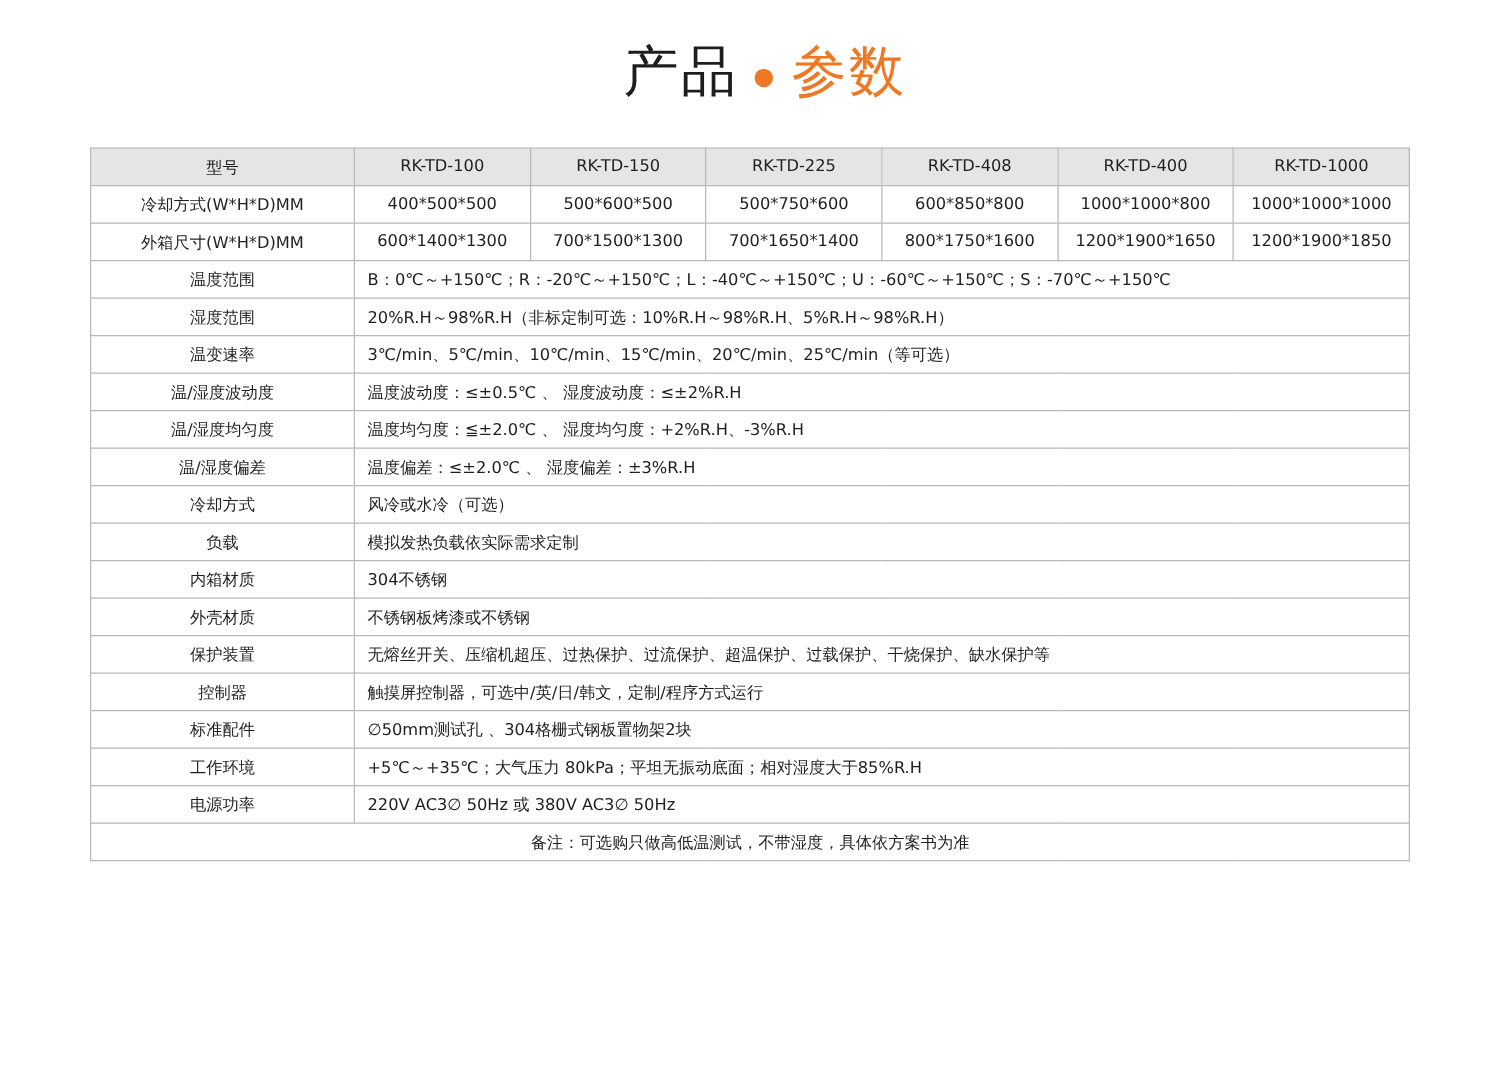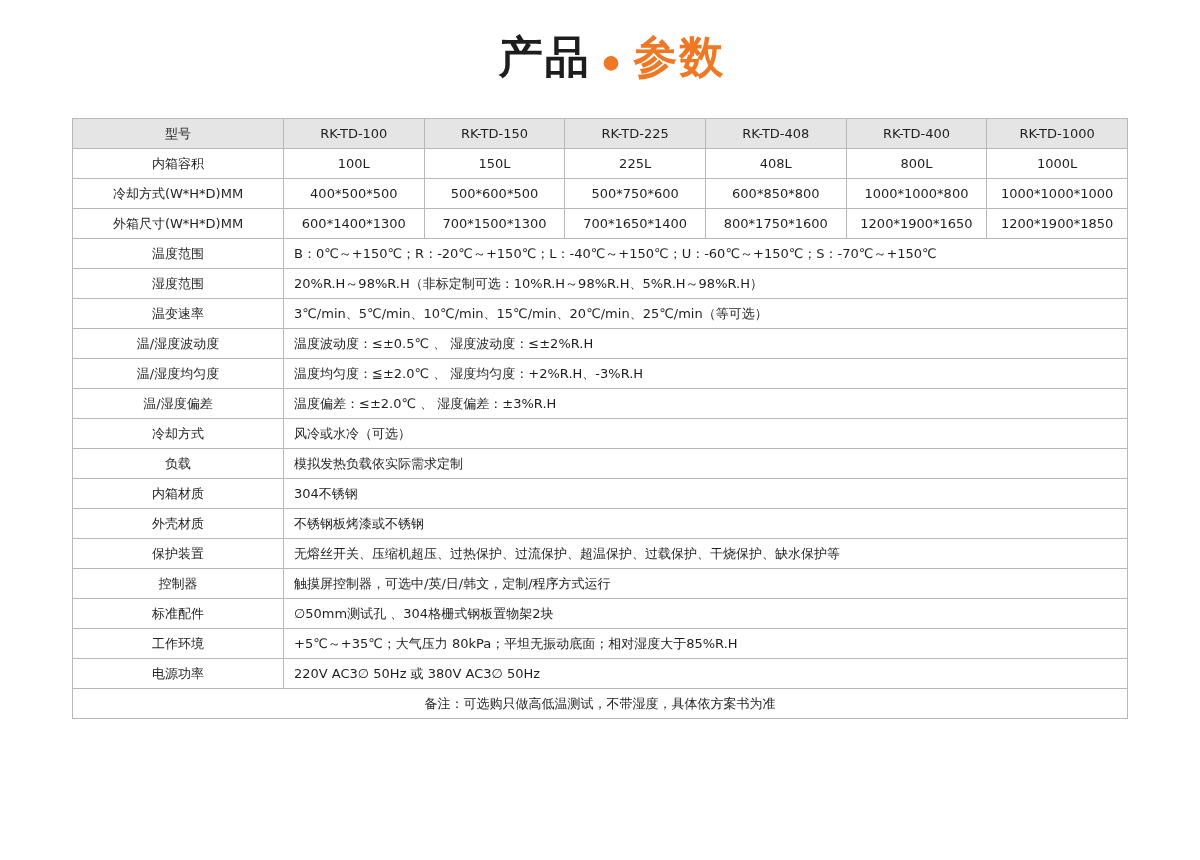"产品 ● 参数" .title { font-weight: bold -> normal }
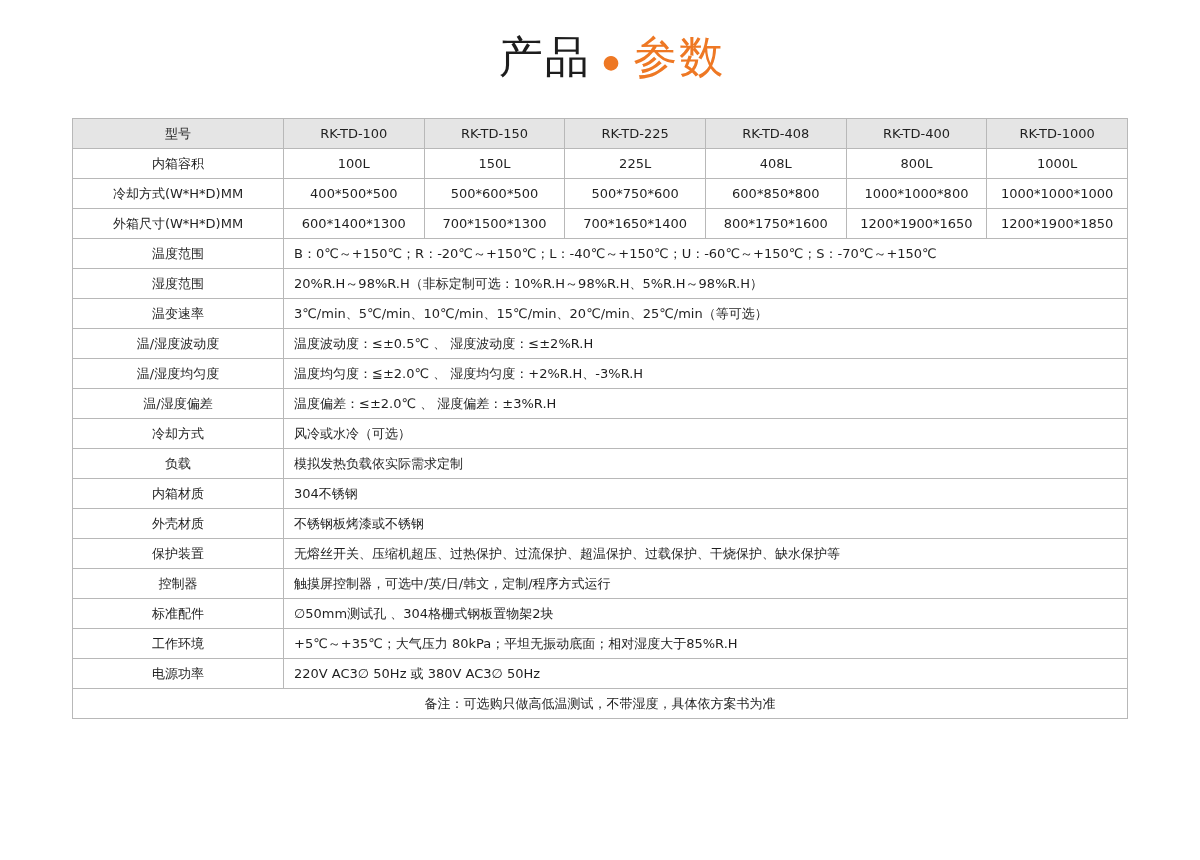"内箱容积" tr { html: <tr> <td>内箱容积</td> <td>100L</td> <td>150L</td> <td>225L</td> <td>408L</td> <td>800L</td> <td>1000L</td> </tr> -> none }
